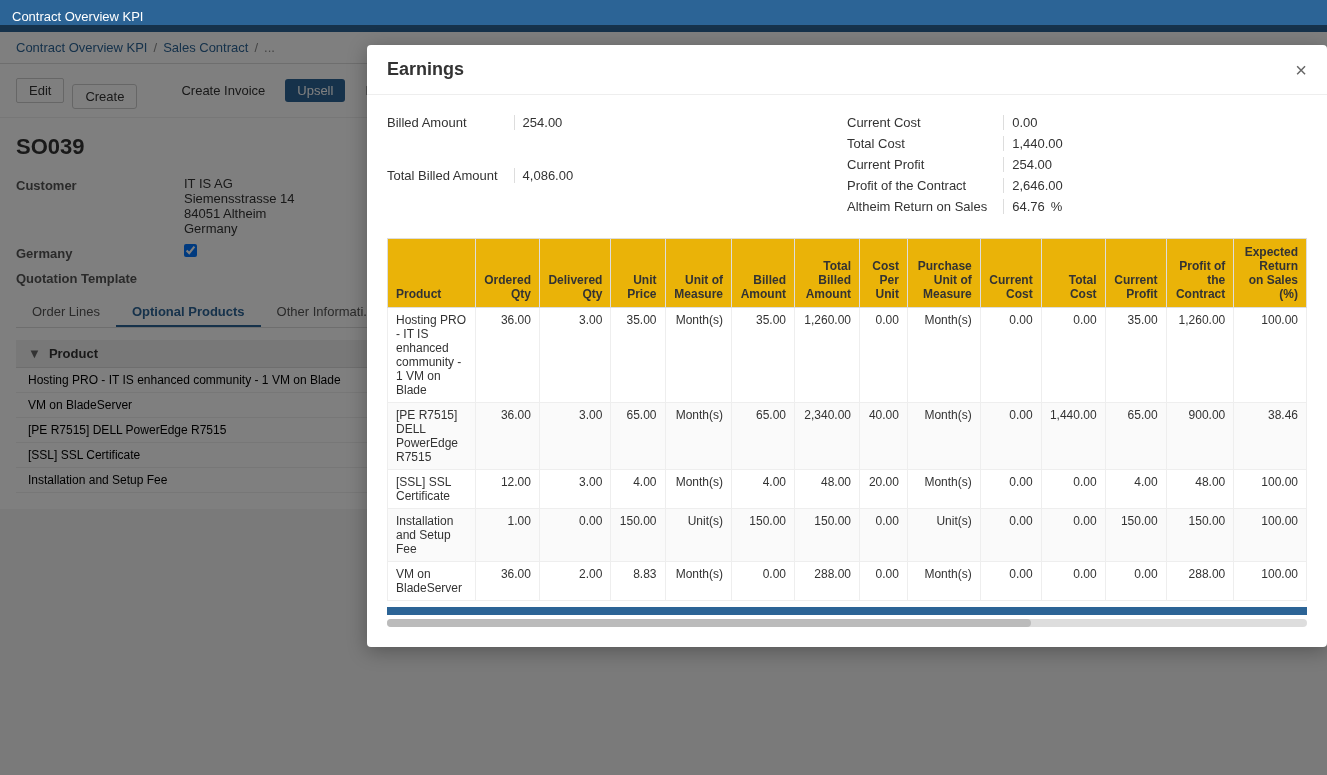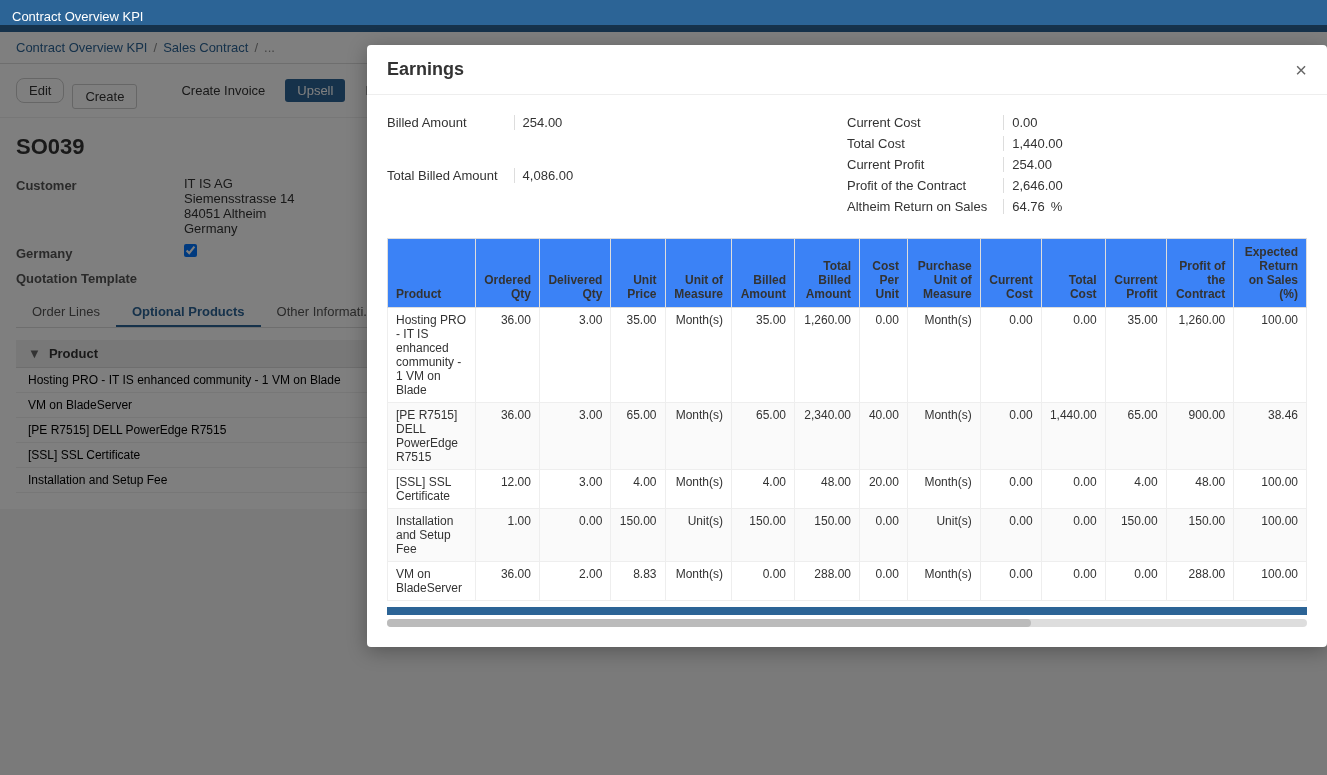"Edit" .btn-edit { border-radius: 8px -> 2px }
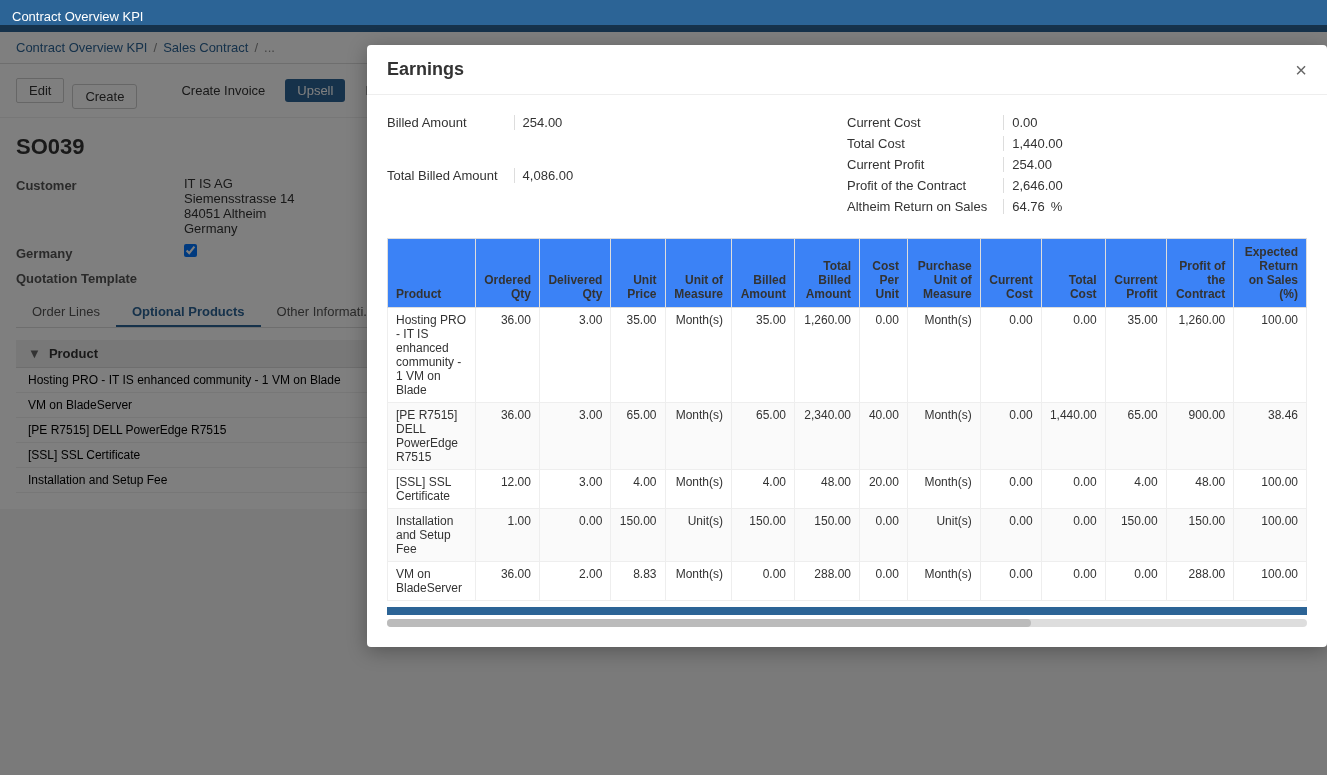"Expected Return on Sales (%)" .earnings-table th { background: #3b82f6 -> #eab308 }
